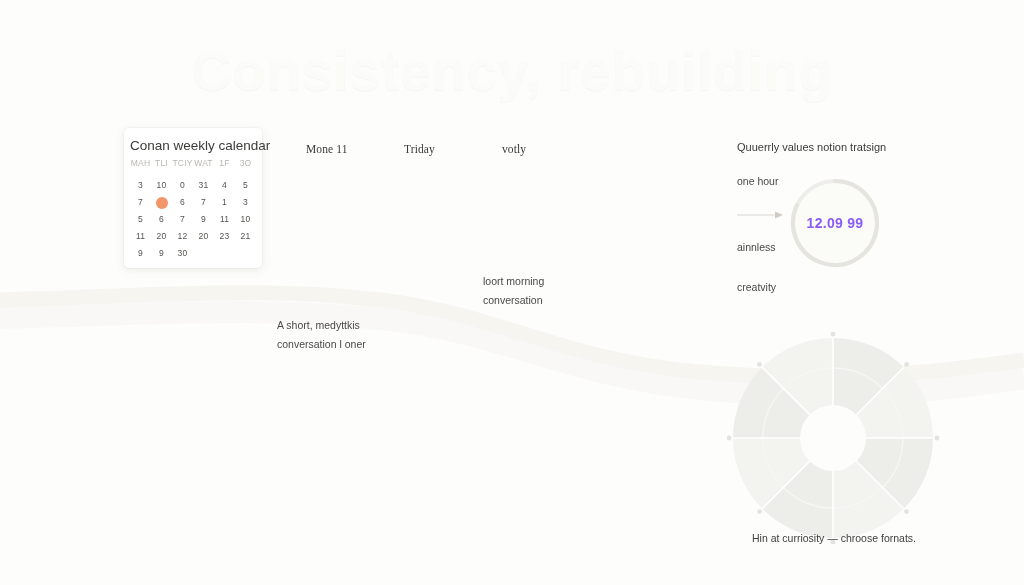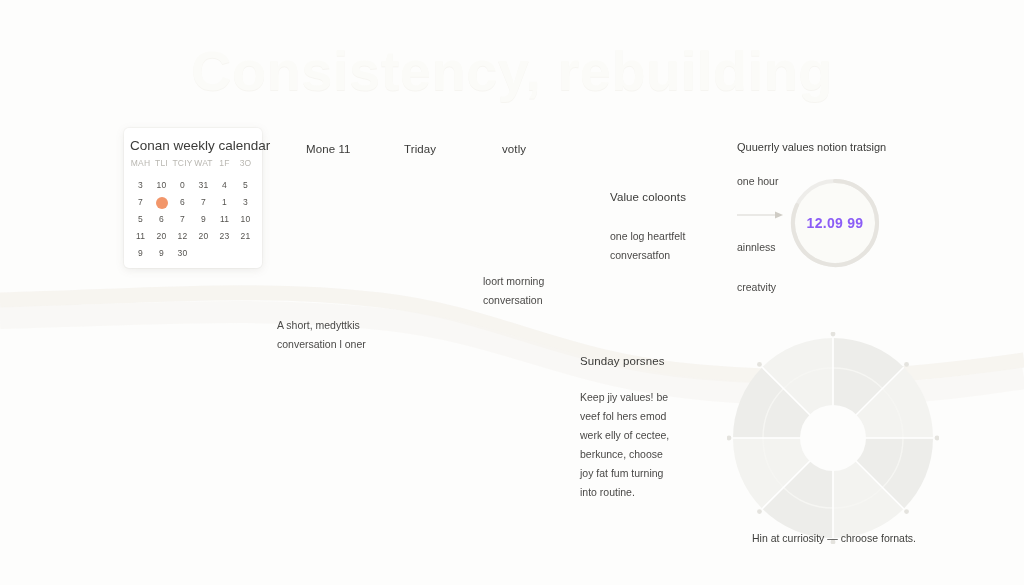"Mone 11" .blk .hd { font-family: none -> Liberation Serif, serif }
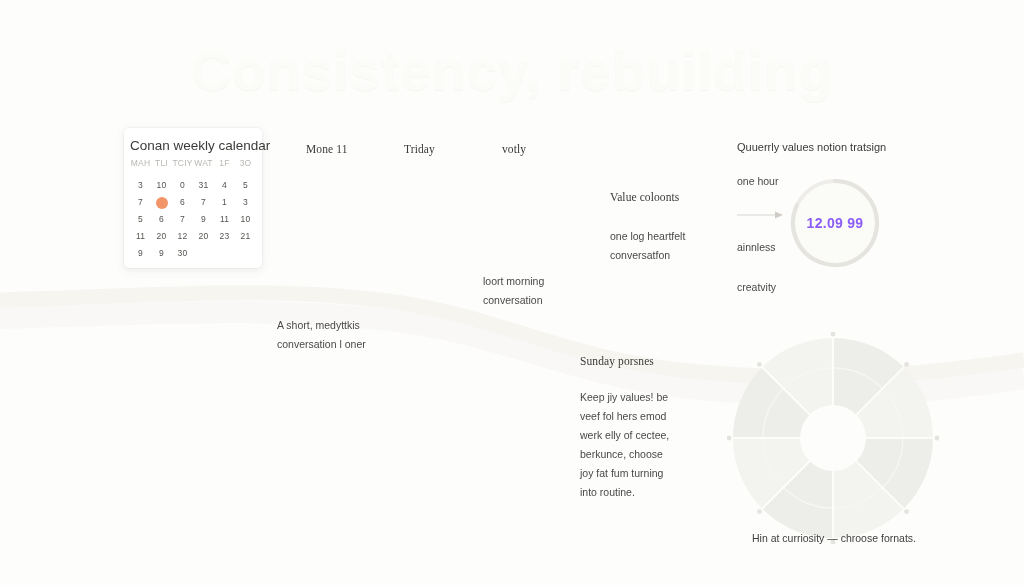"Value coloonts" div.blk { html: <div> <div>Value coloonts</div> <div> <span>one log heartfelt</span> <span>conversatfon</span> </div> </div> -> none }
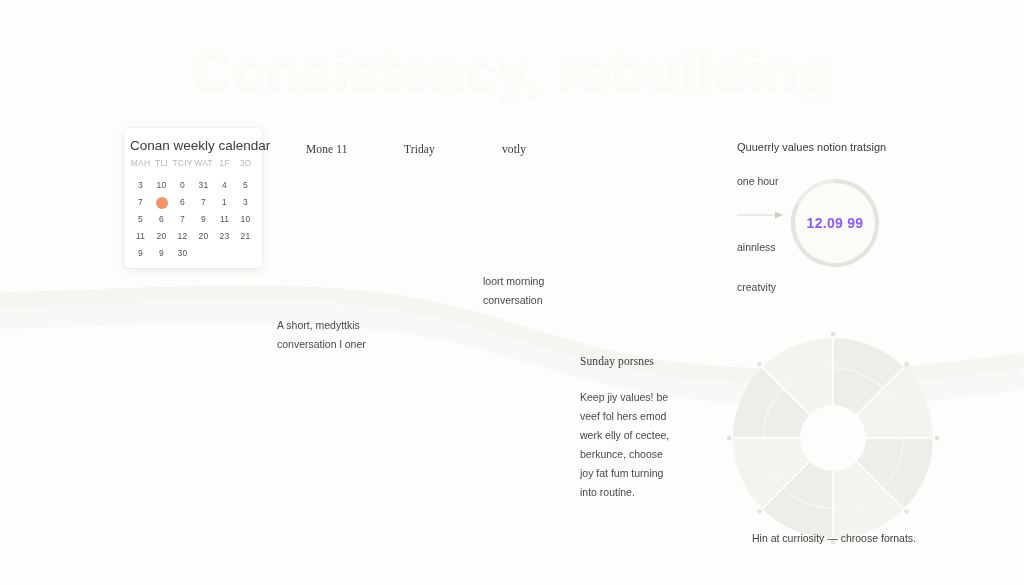"Sunday porsnes" div.blk { html: <div> <div>Sunday porsnes</div> <div> <span>Keep jiy values! be</span> <span>veef fol hers emod</span> <span>werk elly of cectee,</span> <span>berkunce, choose</span> <span>joy fat fum turning</span> <span>into routine.</span> </div> </div> -> none }
